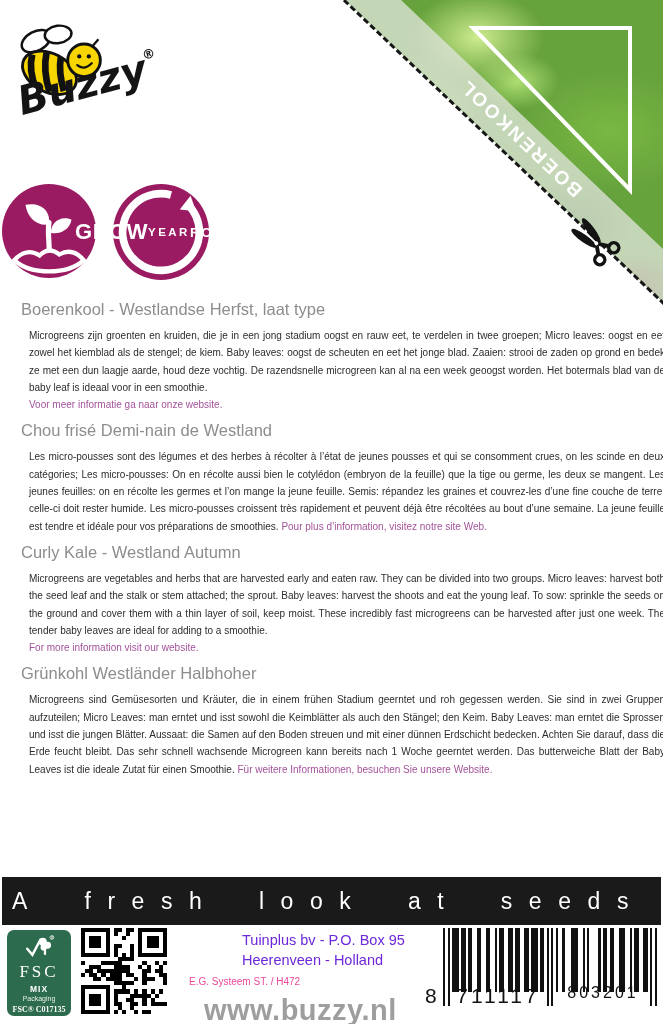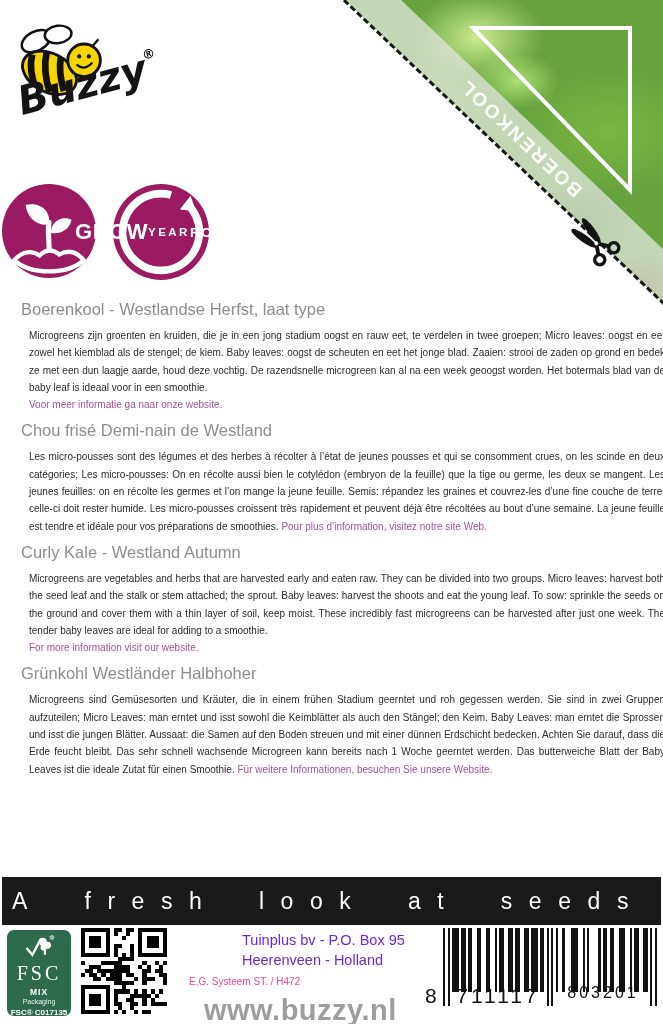"FSC" .fsc-name { font-size: 20px -> 17px }
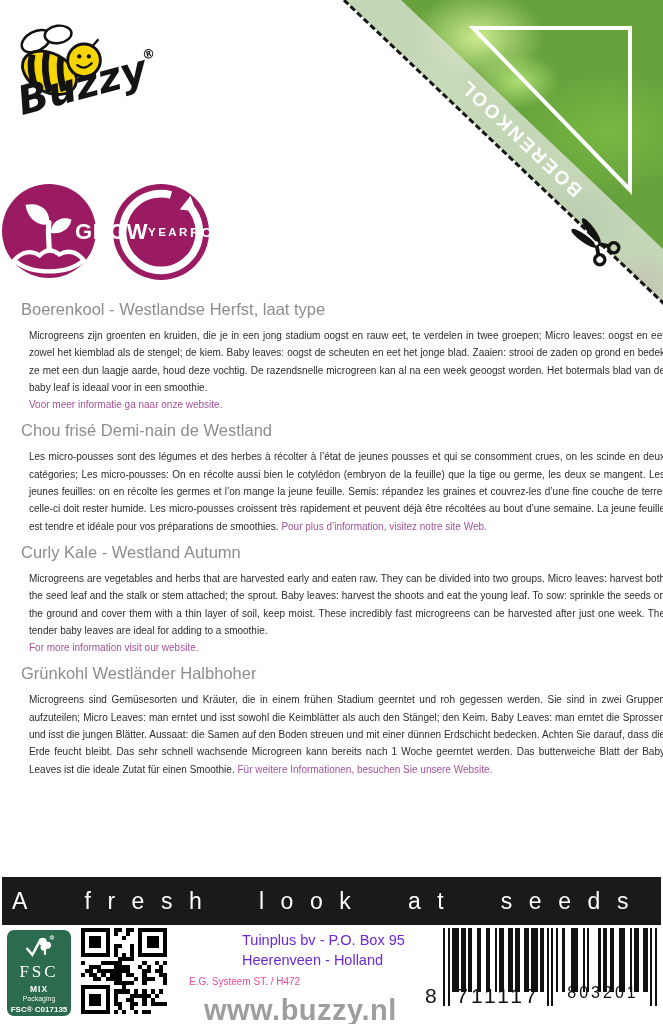"FSC® C017135" .fsc-lic { font-family: none -> Liberation Serif, serif }
